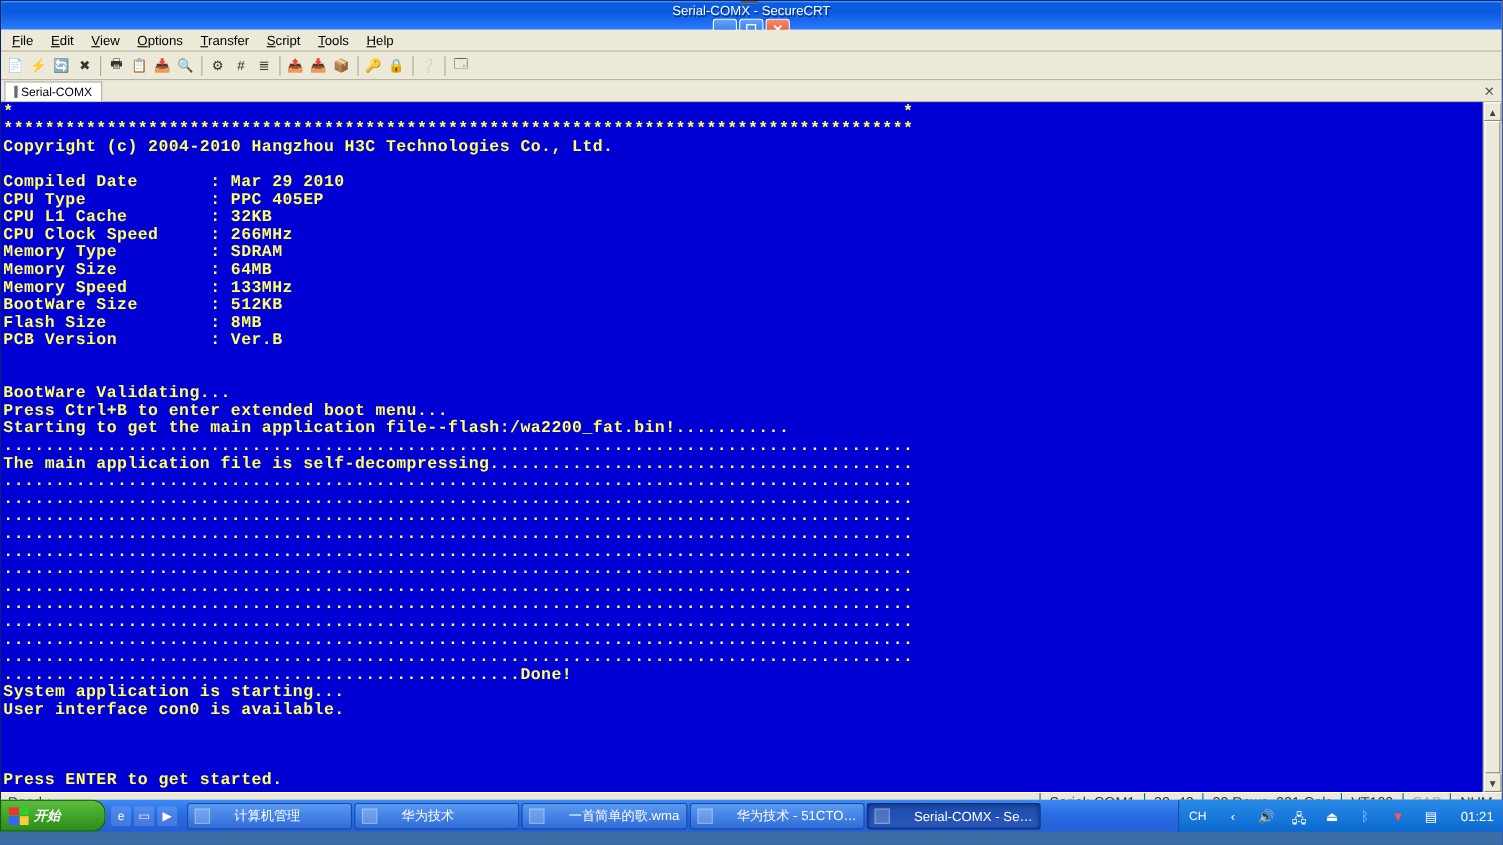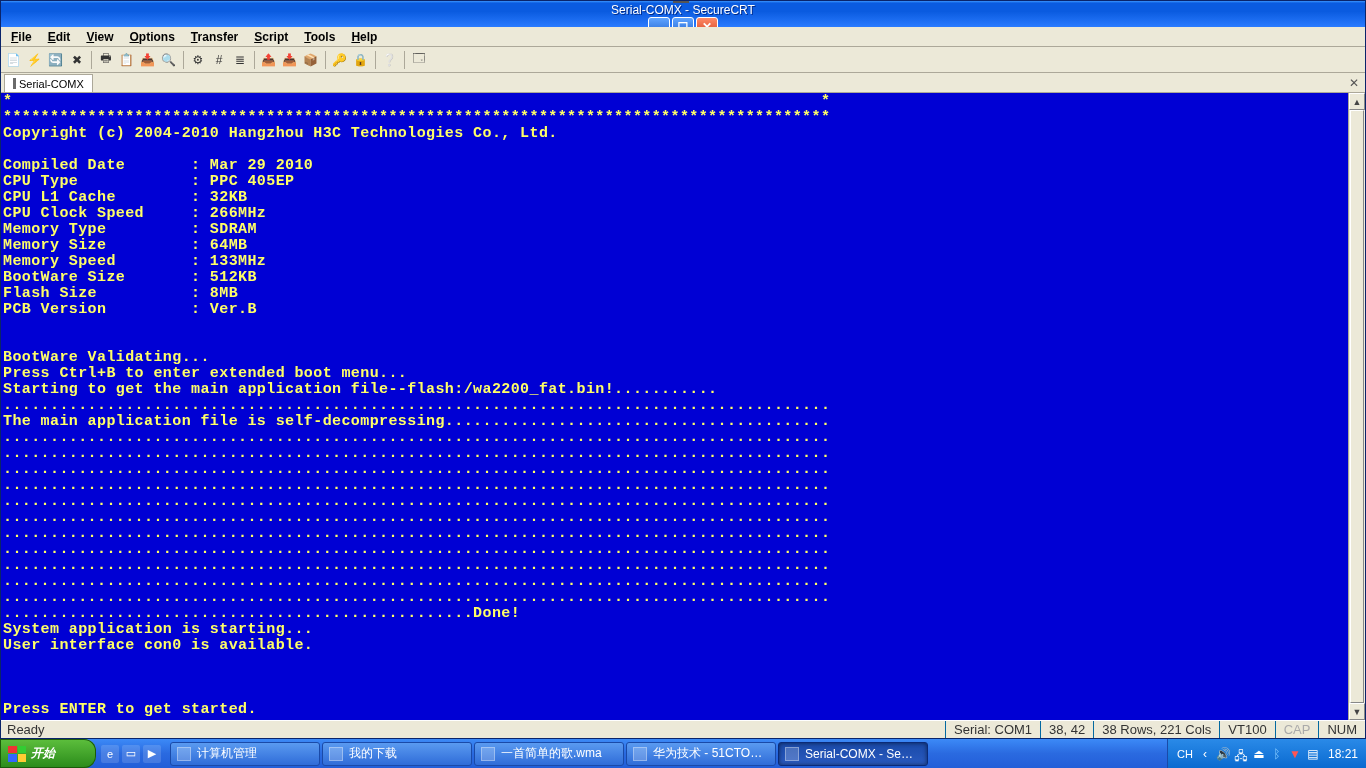"File" .menubar span { font-weight: bold -> none }
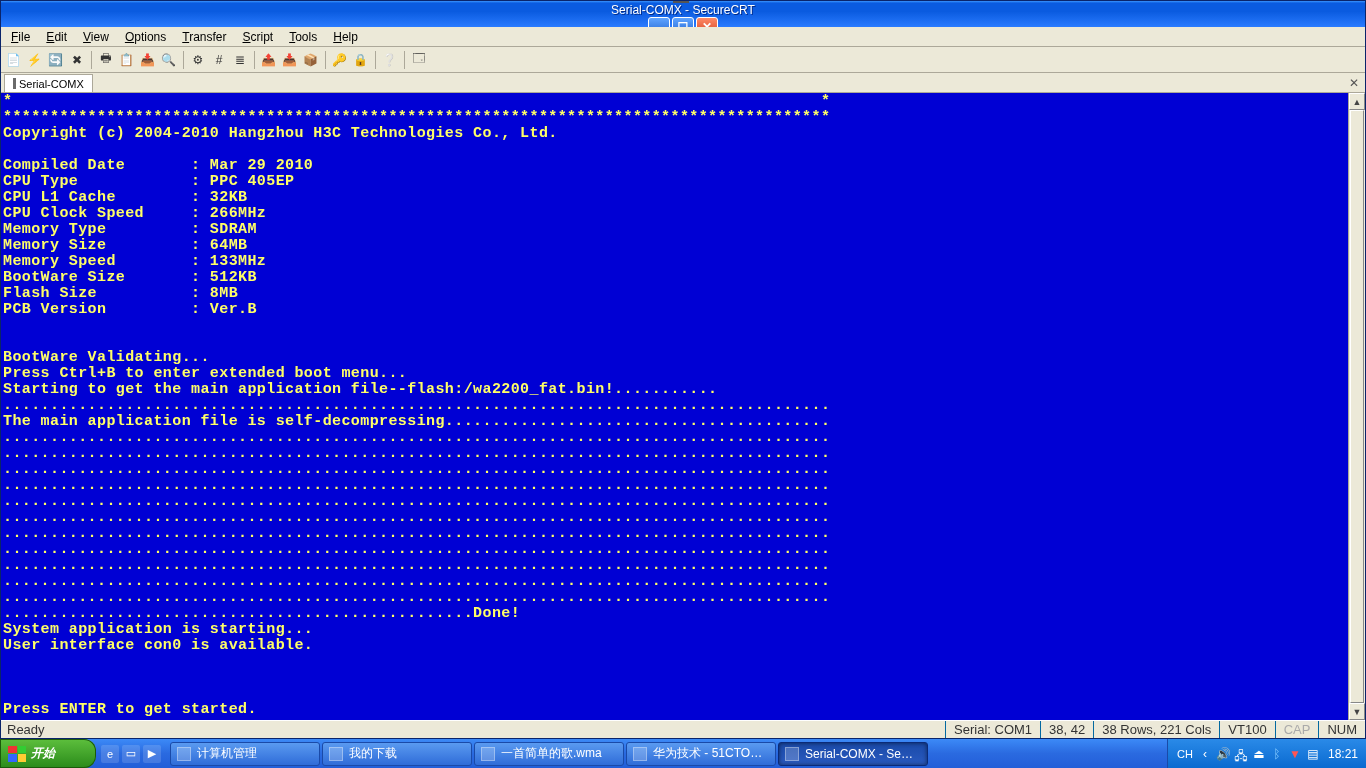"开始" .taskbar { bottom: 0 -> 12px }
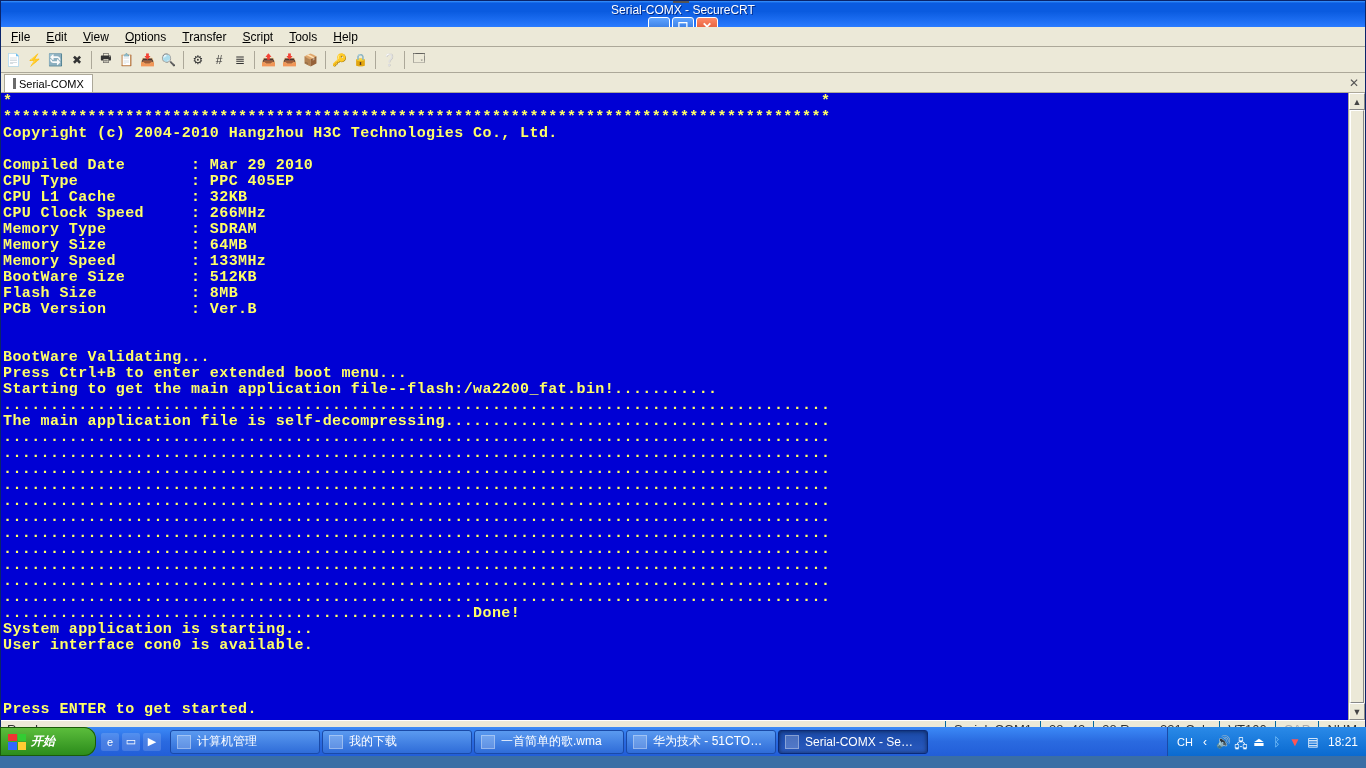"计算机管理" .task { gap: 6px -> 22px }
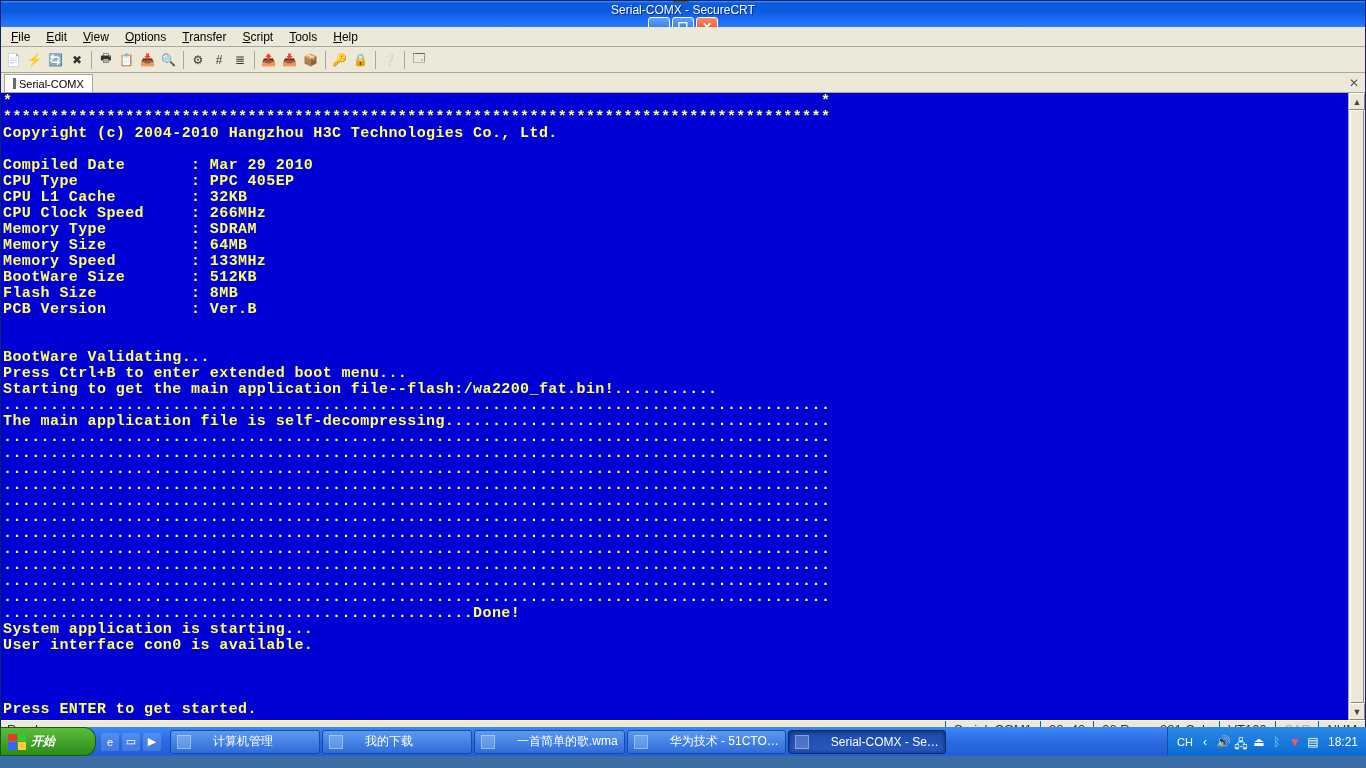"我的下载" span { text: 我的下载 -> 华为技术 }
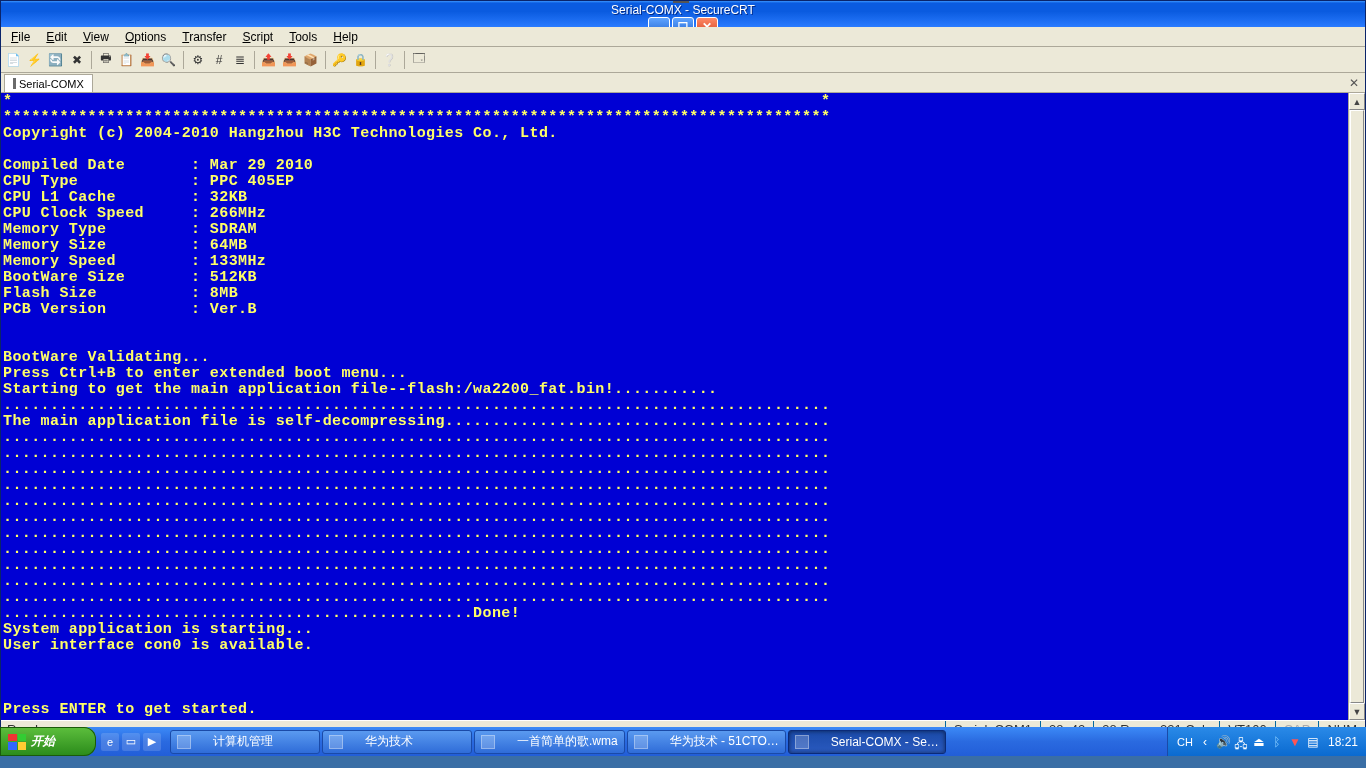"CH" .tray { gap: 4px -> 16px }
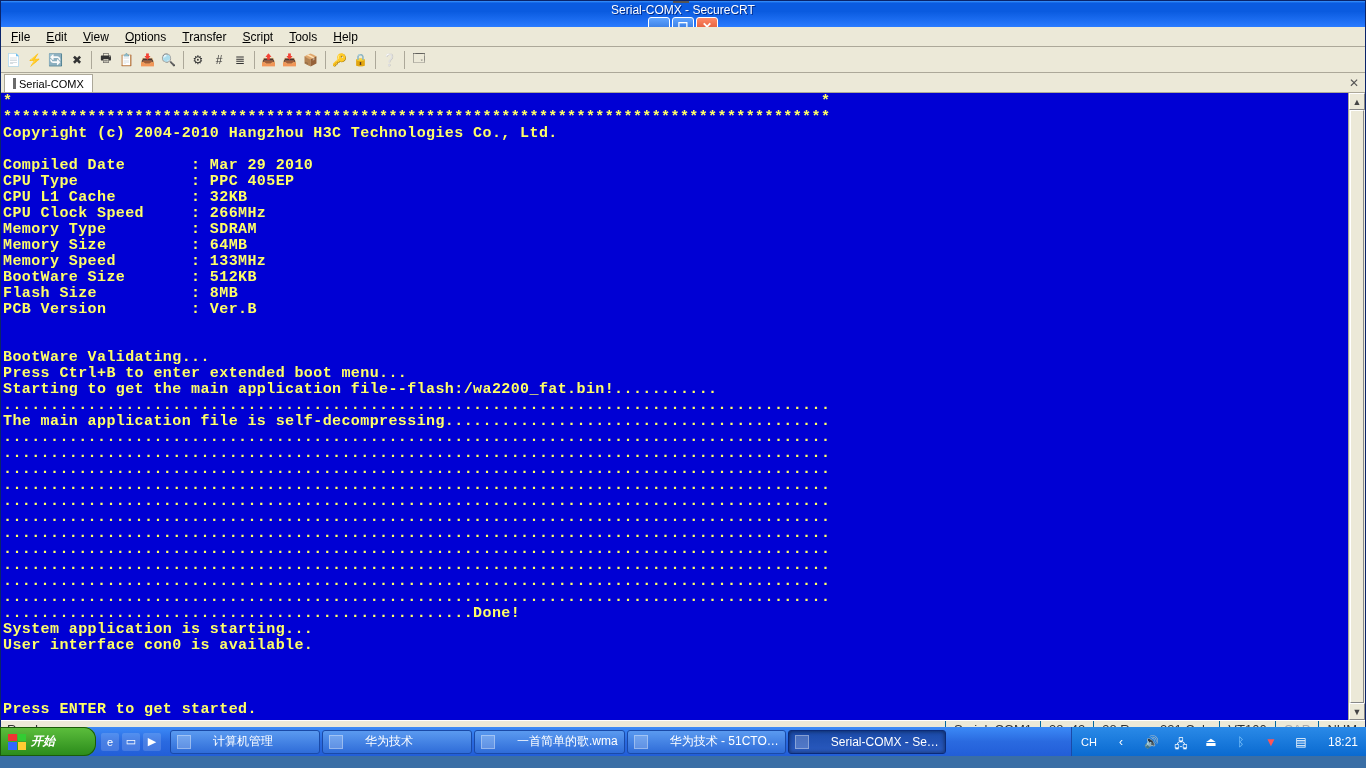"18:21" span.clock { text: 18:21 -> 01:21 }
